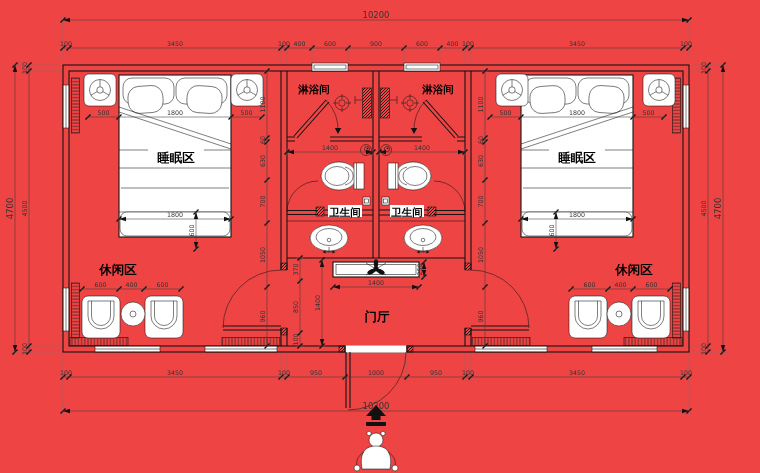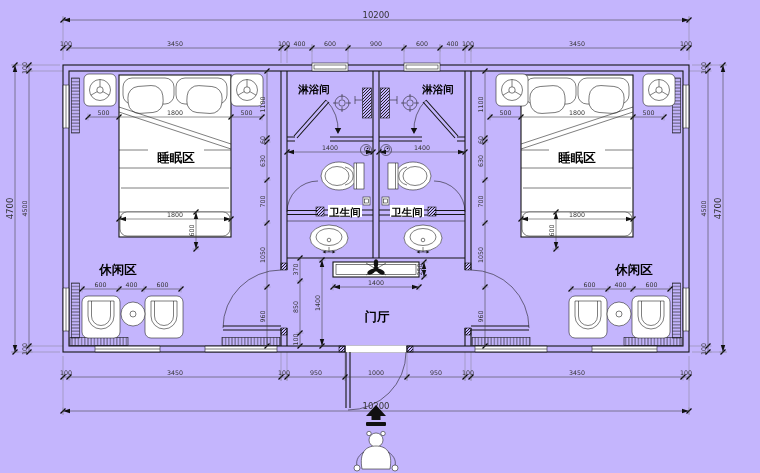"10200" .stage { background: #c4b5fd -> #ef4444 }
